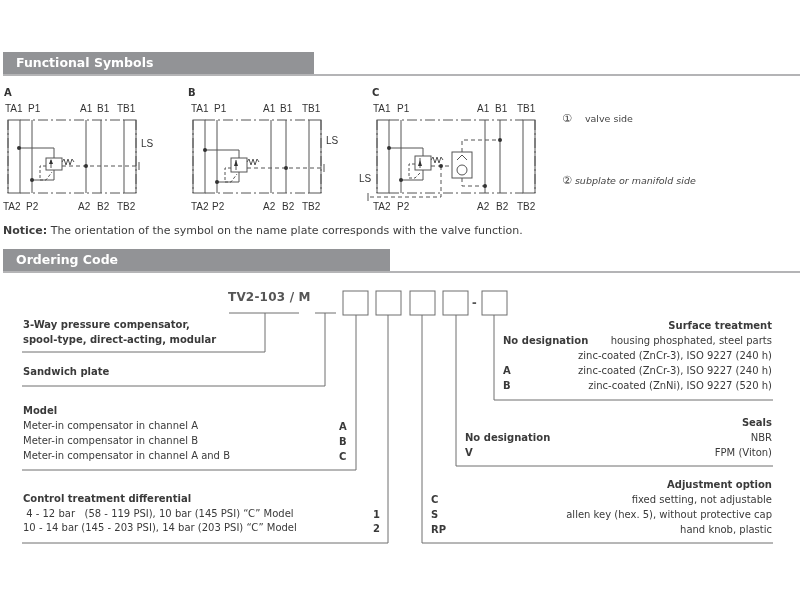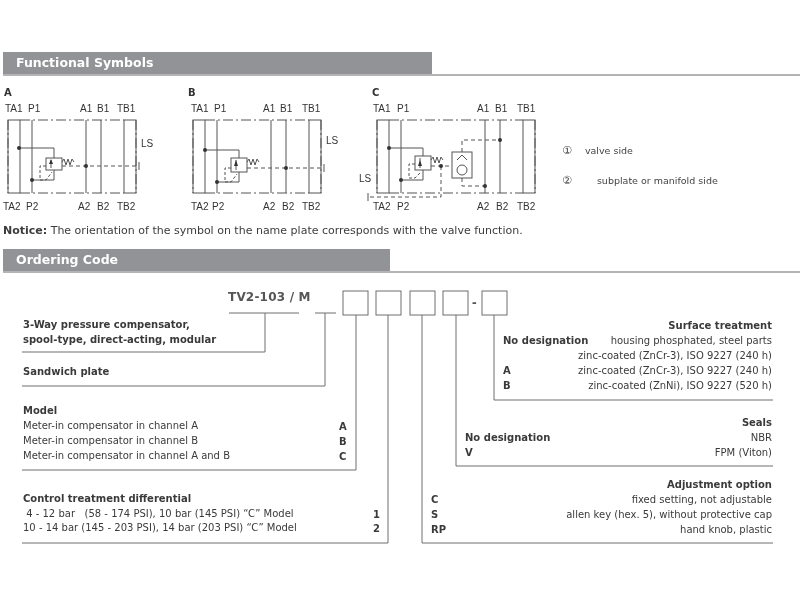"Functional Symbols" div.section-bar { width: 429px -> 311px }
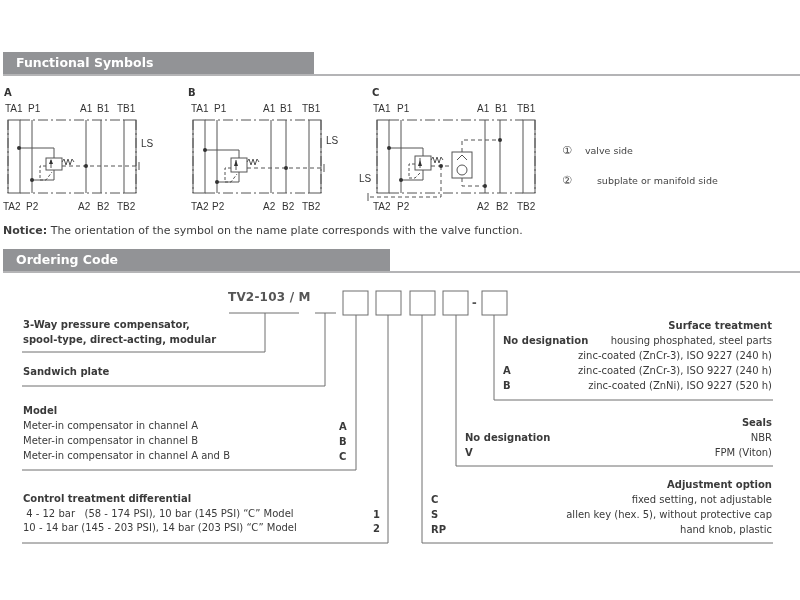"① valve side" div.legend { margin-top: 32px -> none }
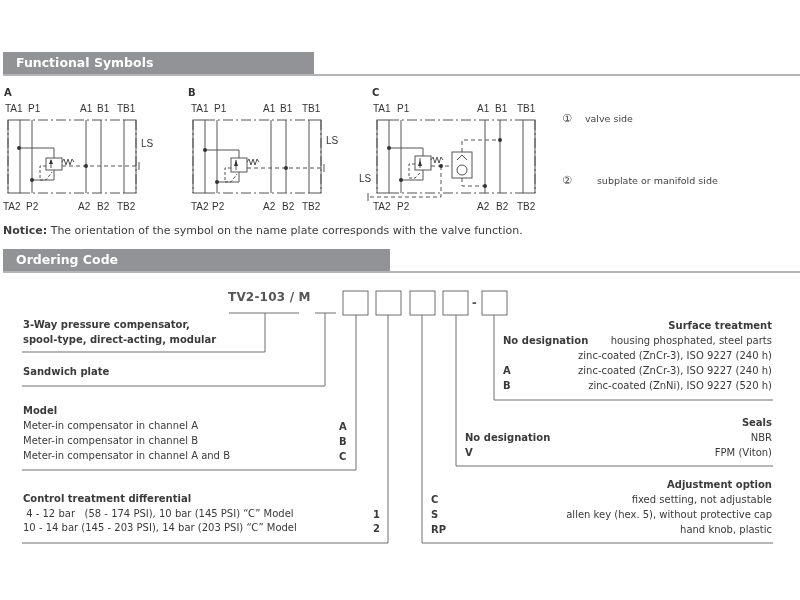"subplate or manifold side" span { font-style: none -> italic; margin-left: 22px -> 0 }
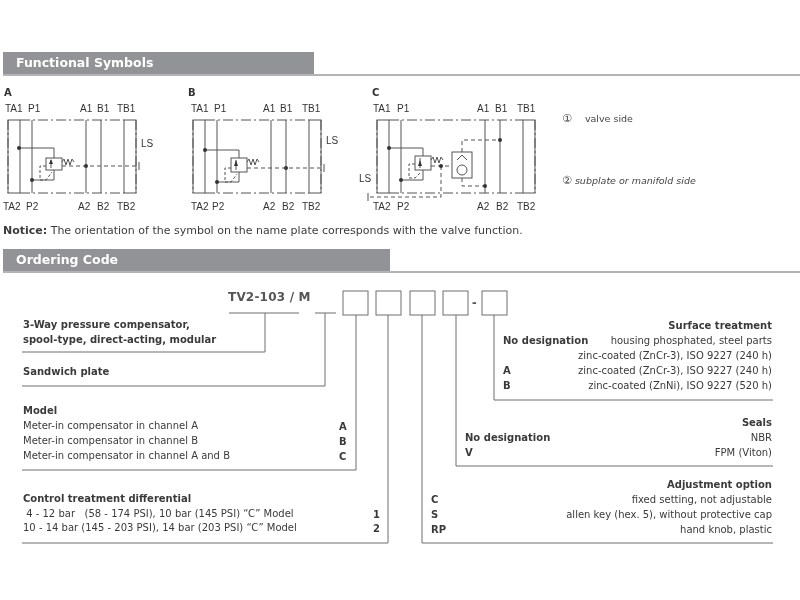"4 - 12 bar (58" div.txt { text: 174 -> 119 }
